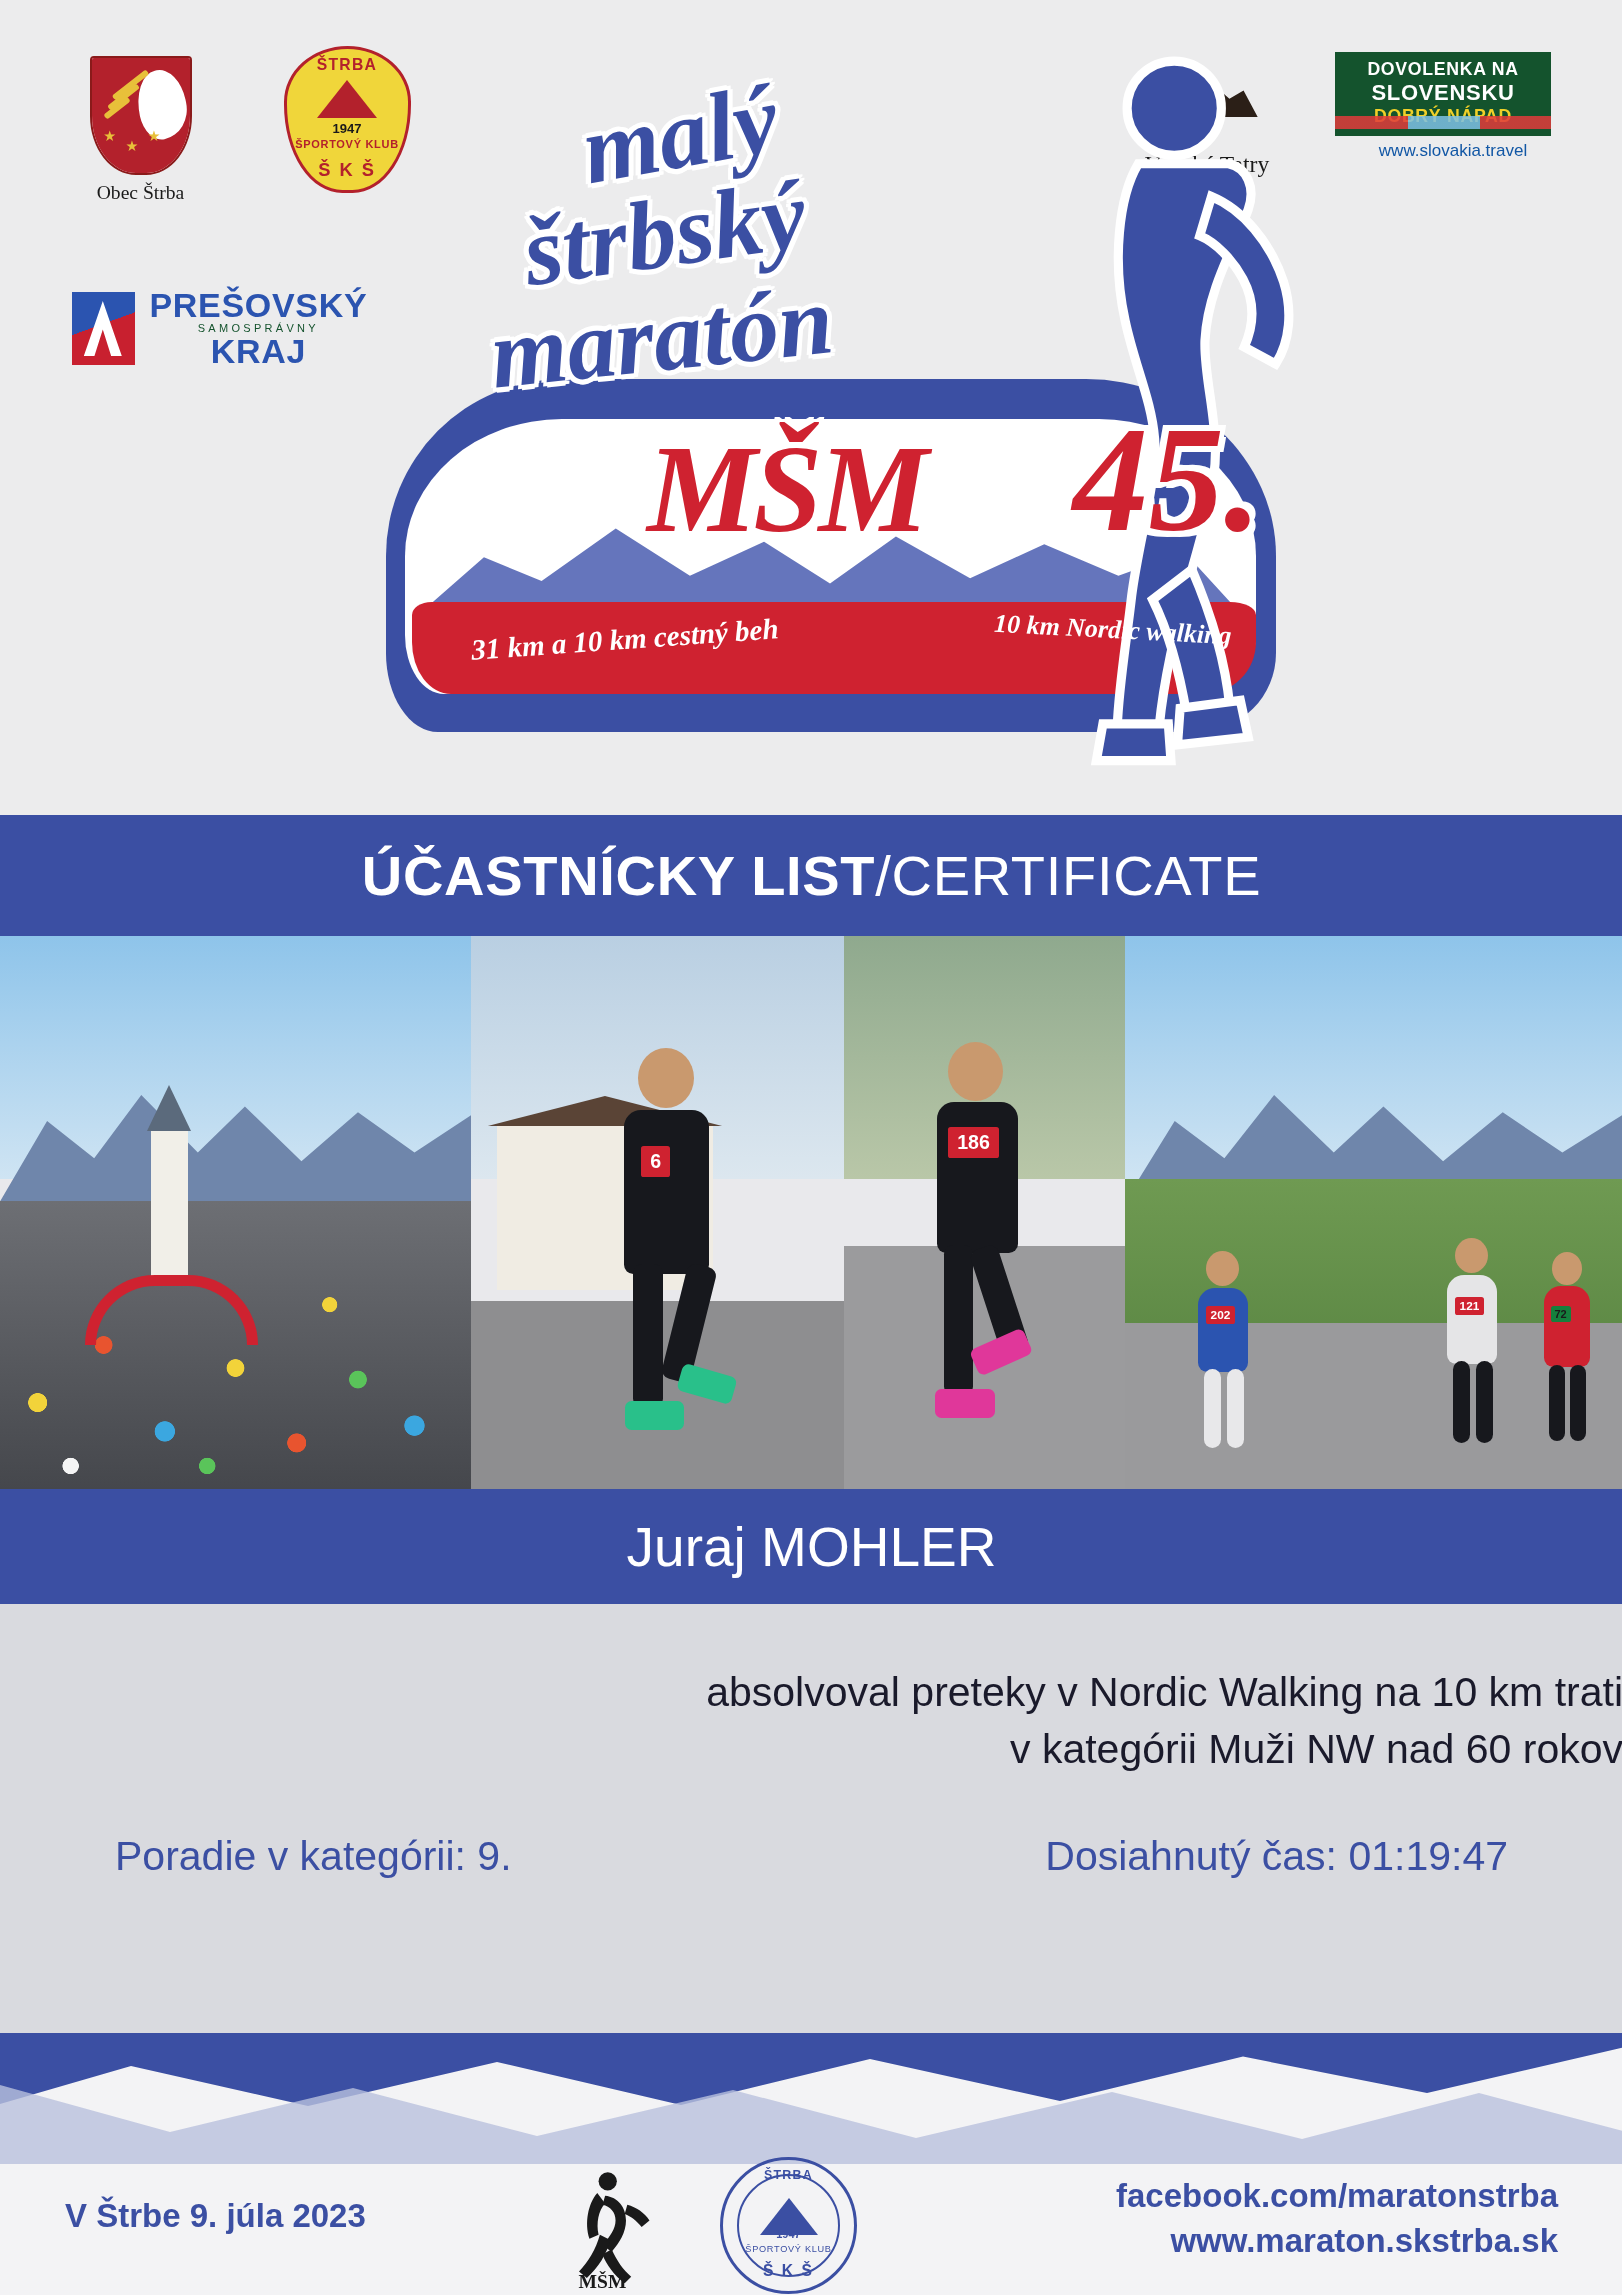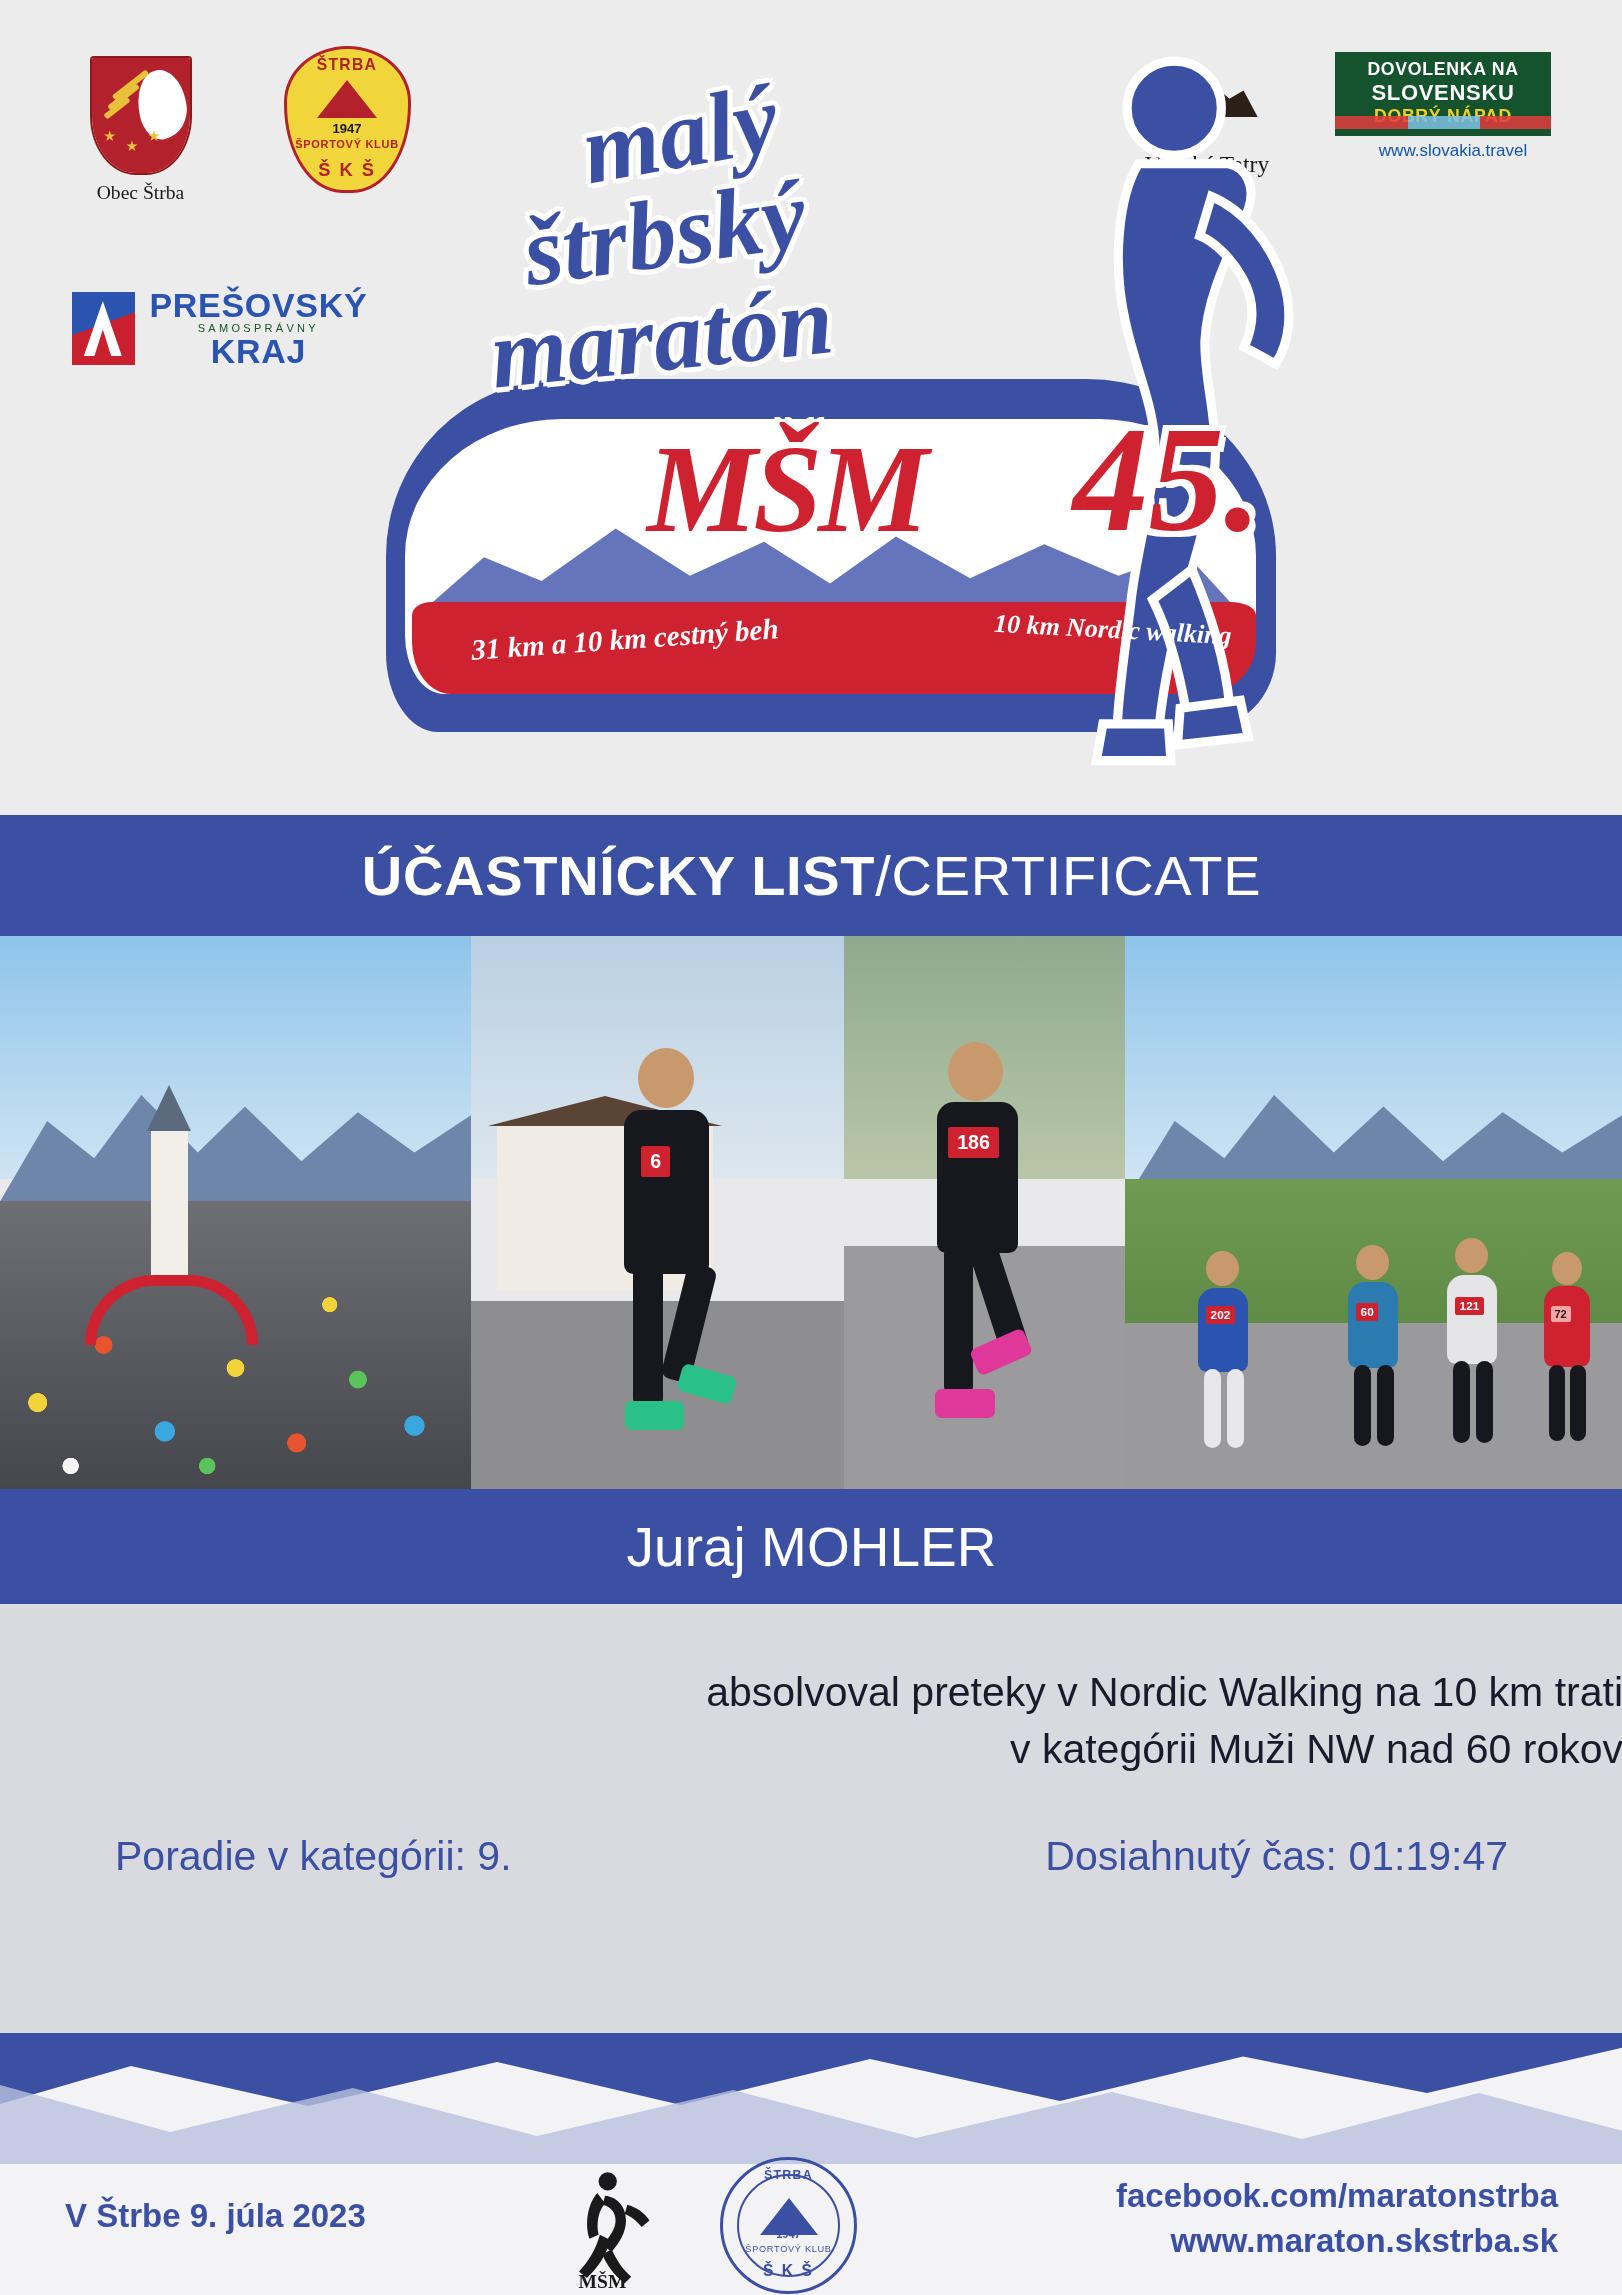"60" div.runner-fig { html: <div> <div></div> <div></div> <div>60</div> <div></div> <div></div> </div> -> none }
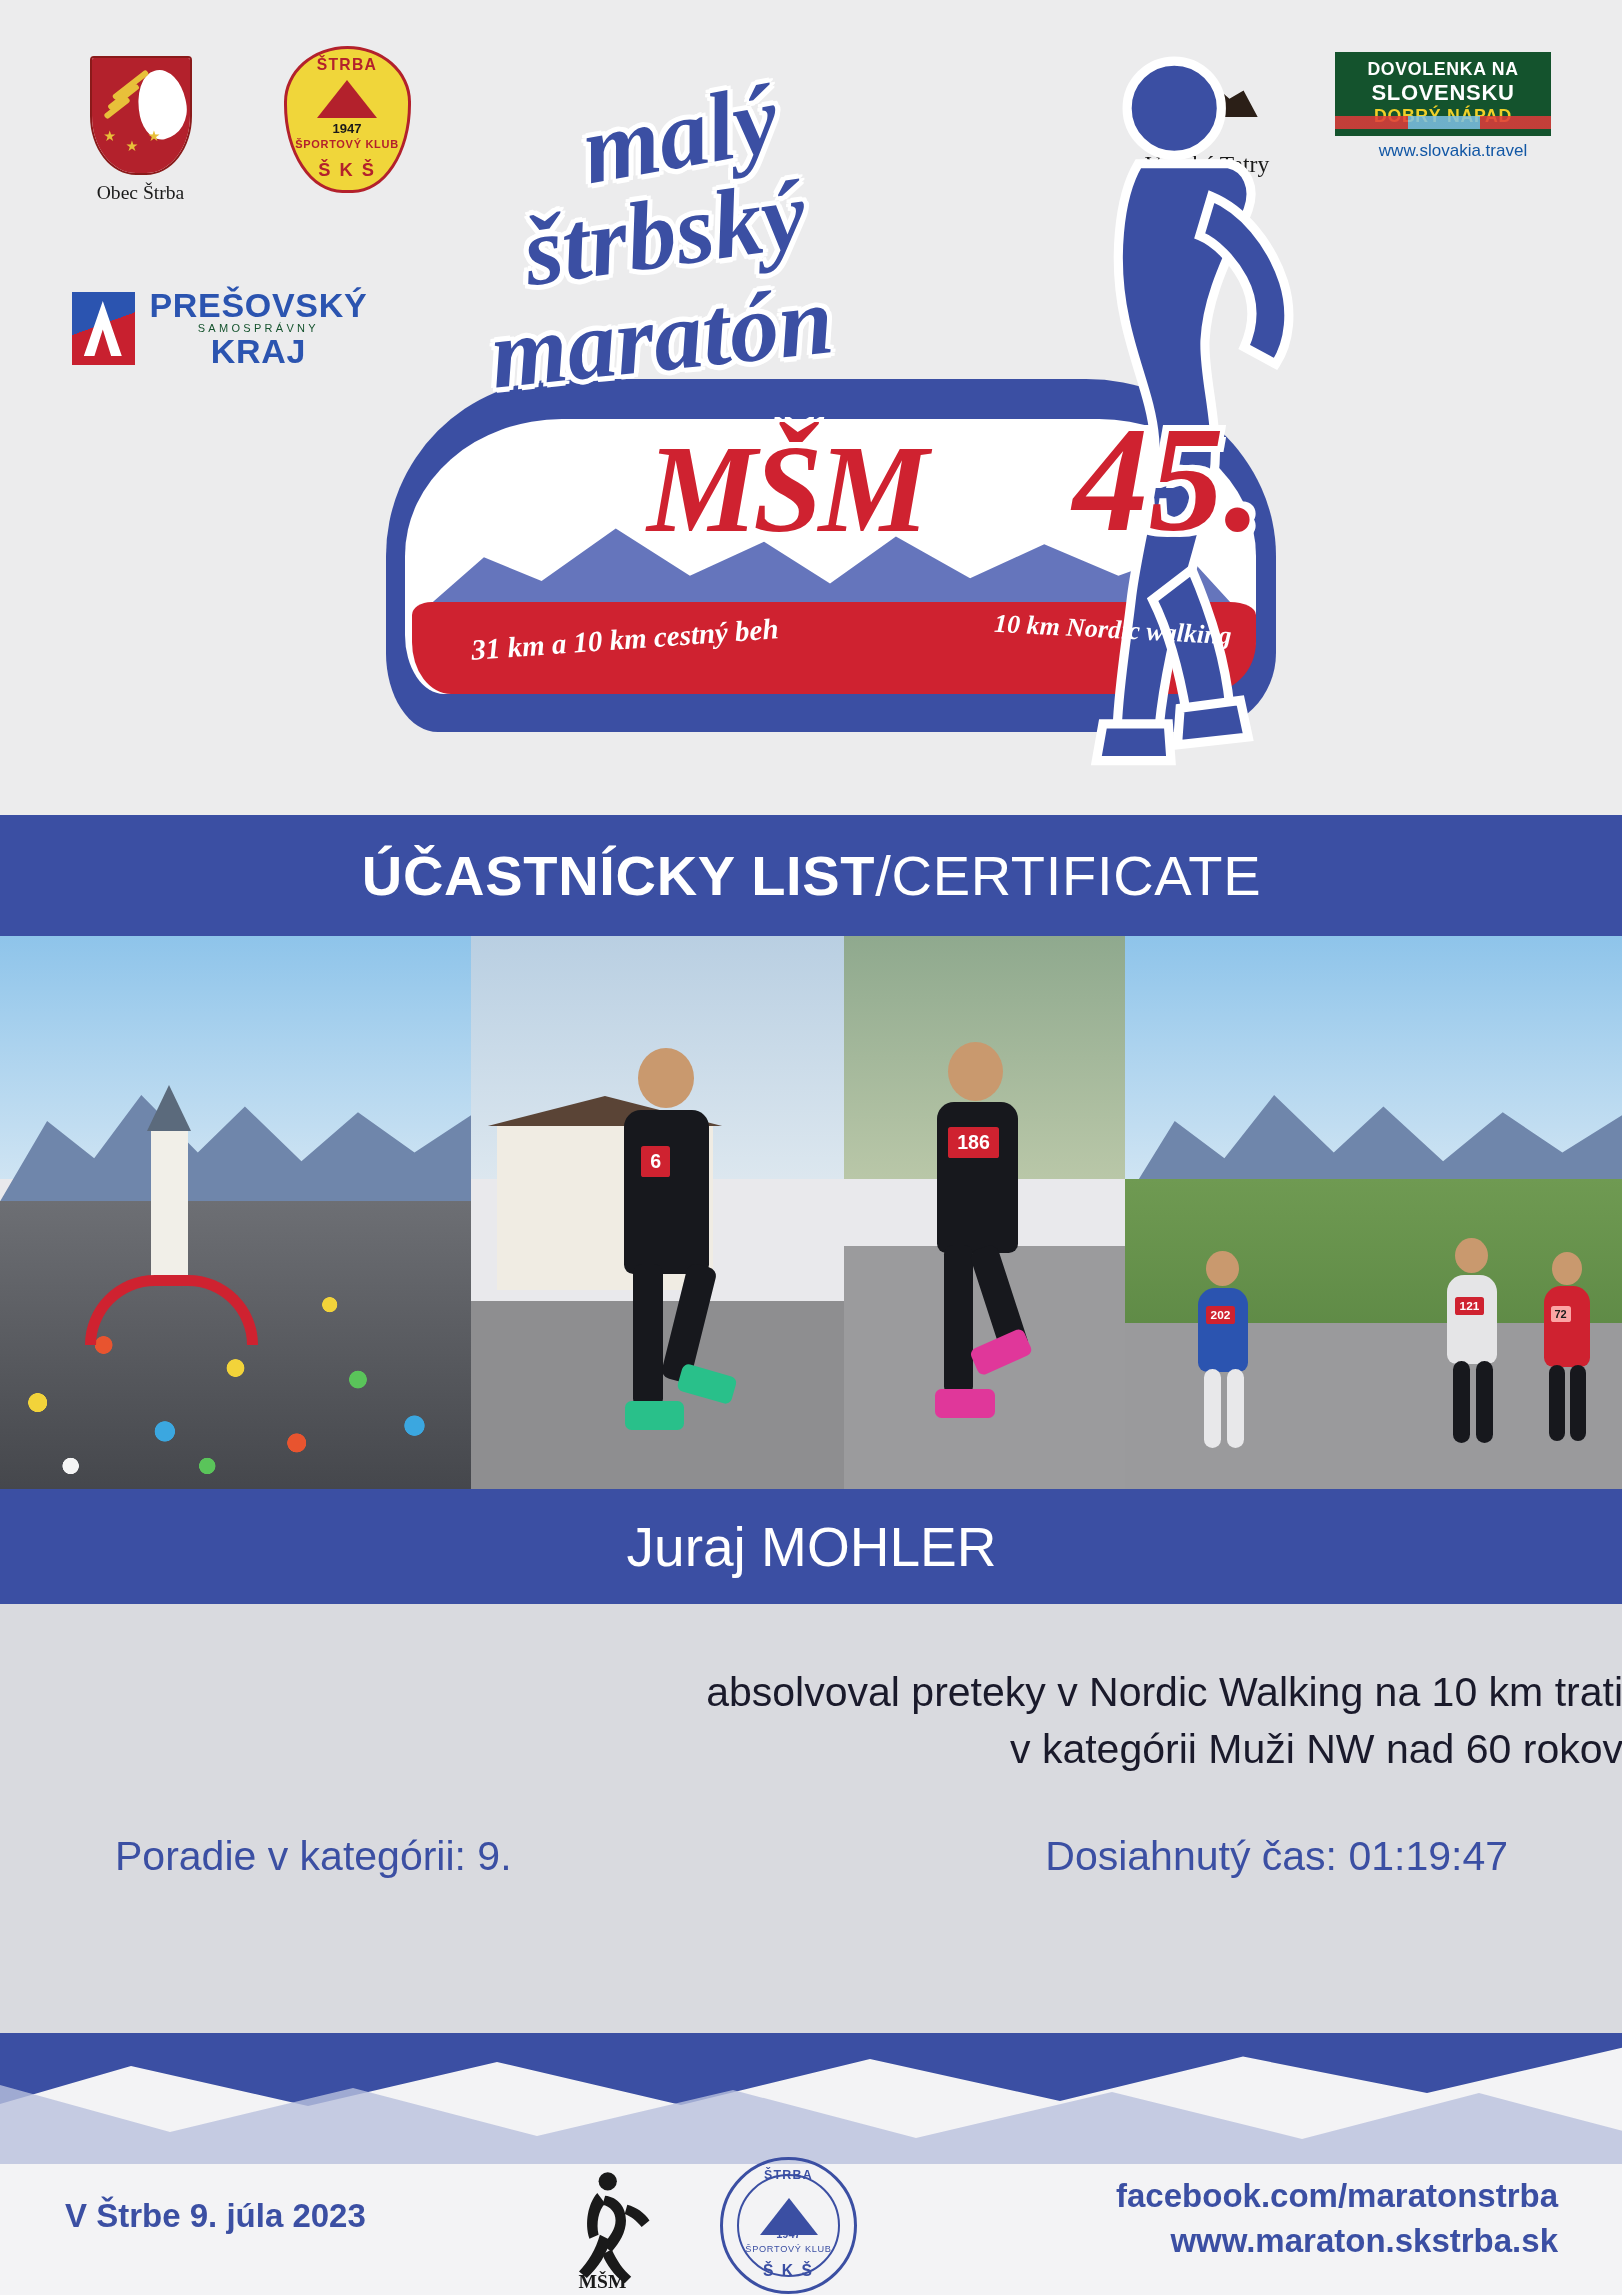"72" div.bib { background: #fca5a5 -> #15803d }
